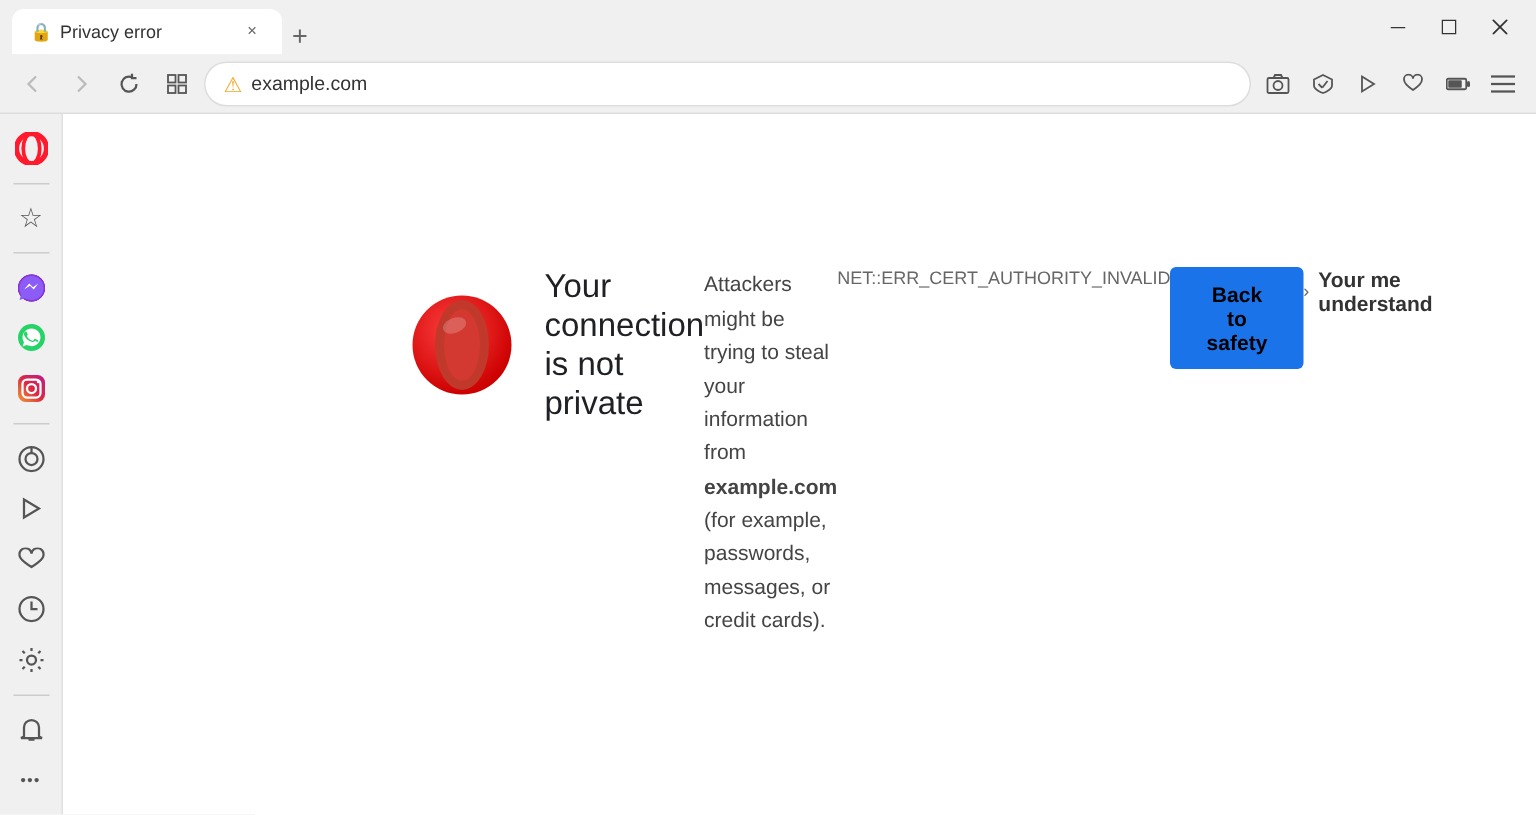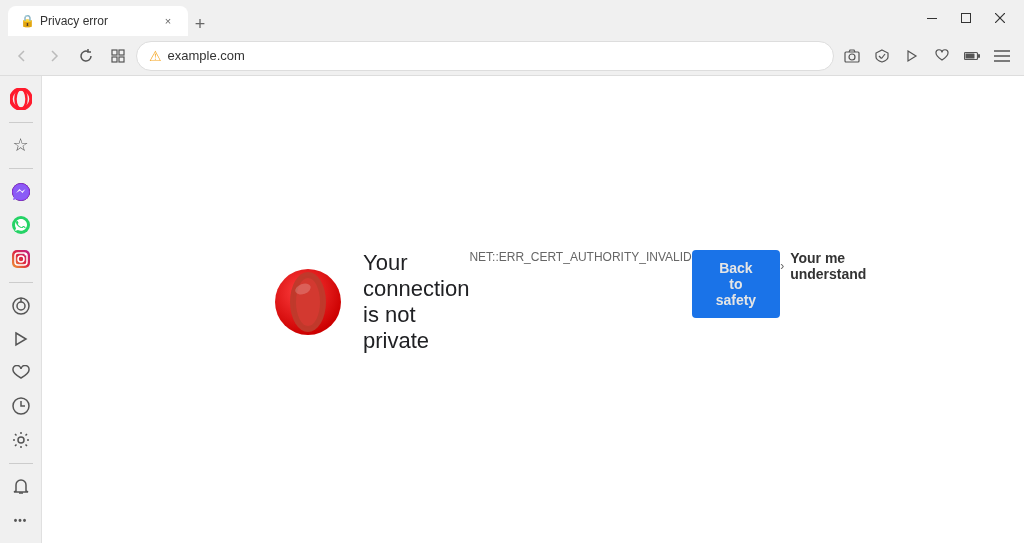"Attackers might be trying to" p.error-description { html: none -> <p> <span>Attackers might be trying to steal your information from </span><strong>example.com</strong><span> (for example, passwords, messages, or credit cards).</span> </p> }
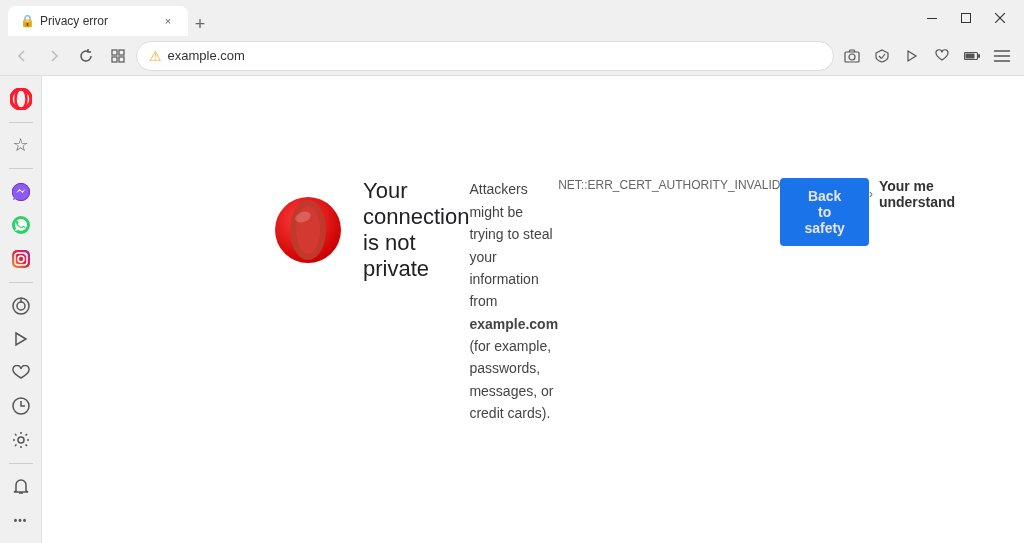"Back to safety" .back-btn { color: #e5e5e5 -> #000000 }
